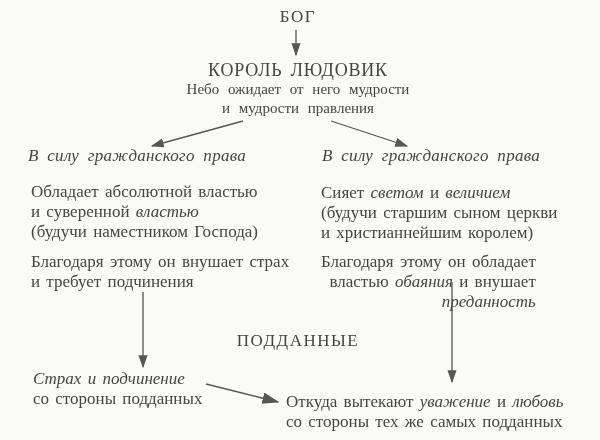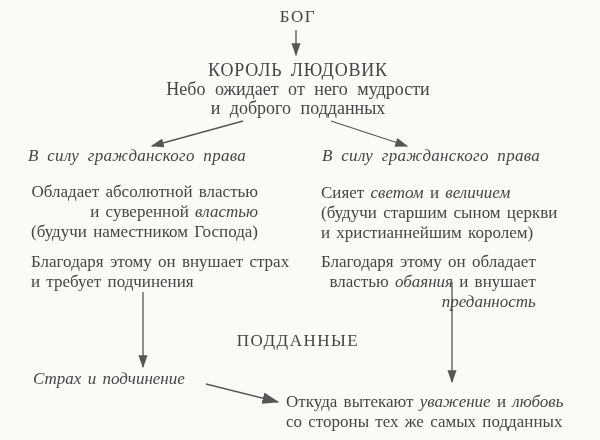"Небо ожидает от него мудрости" .king-sub { font-size: 18px -> 15px }
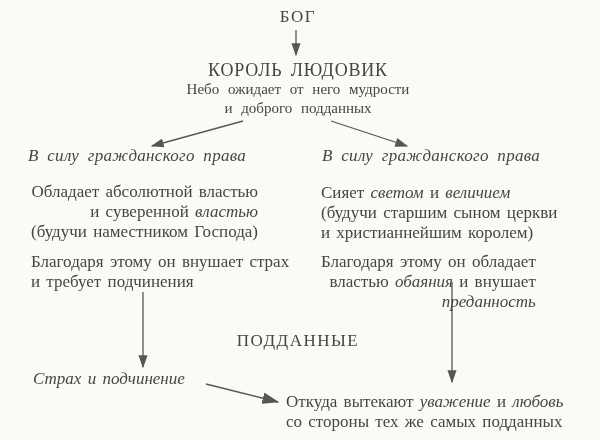"и доброго подданных" div.king-sub { text: доброго подданных -> мудрости правления }
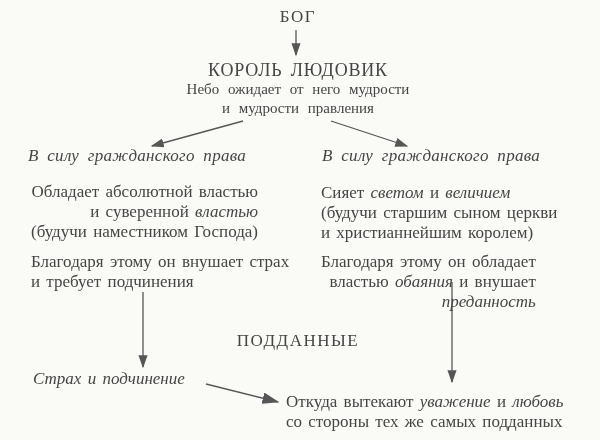"Обладает абсолютной властью" .lp1 { text-align: right -> none }
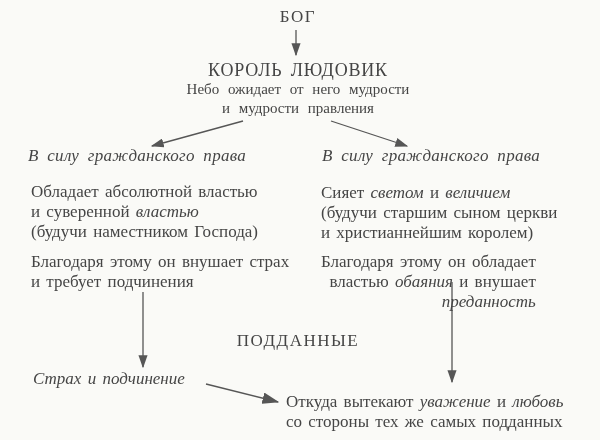"со стороны подданных" div { html: none -> <div>со стороны подданных</div> }
